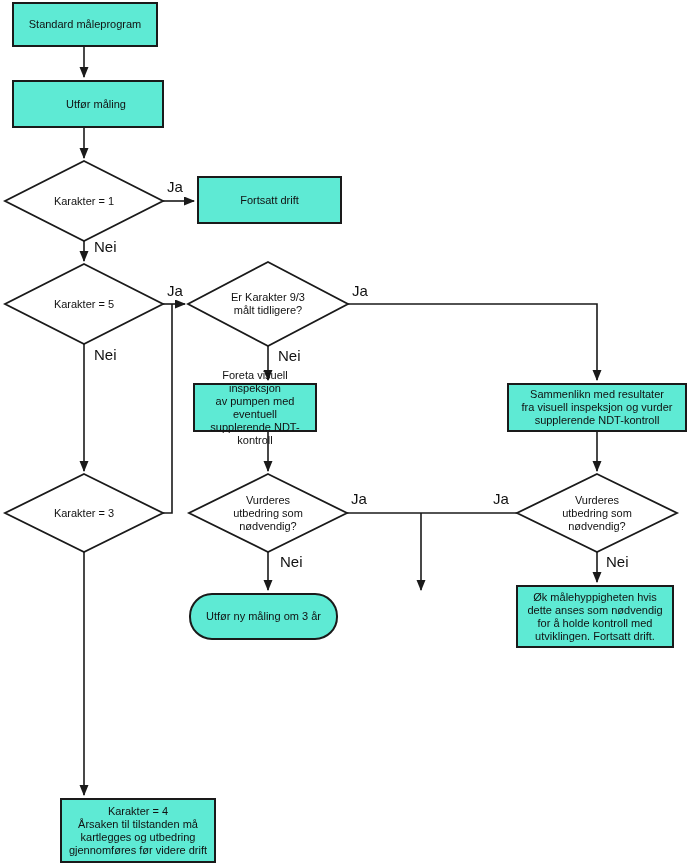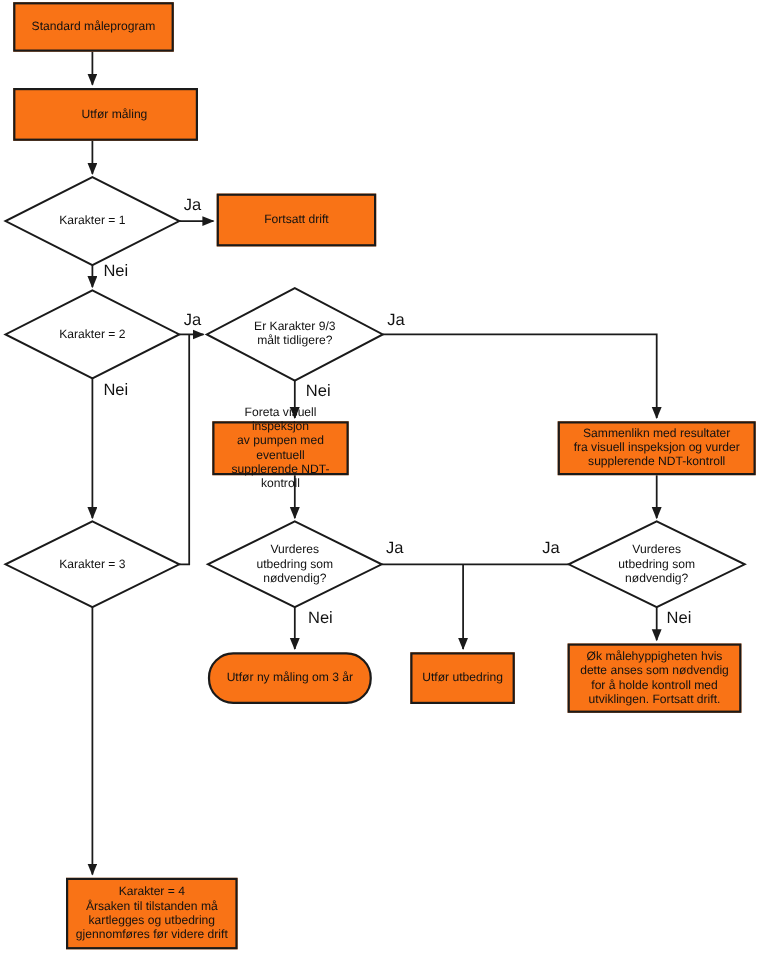"Standard måleprogram" .box { background: #f97316 -> #5eead4 }
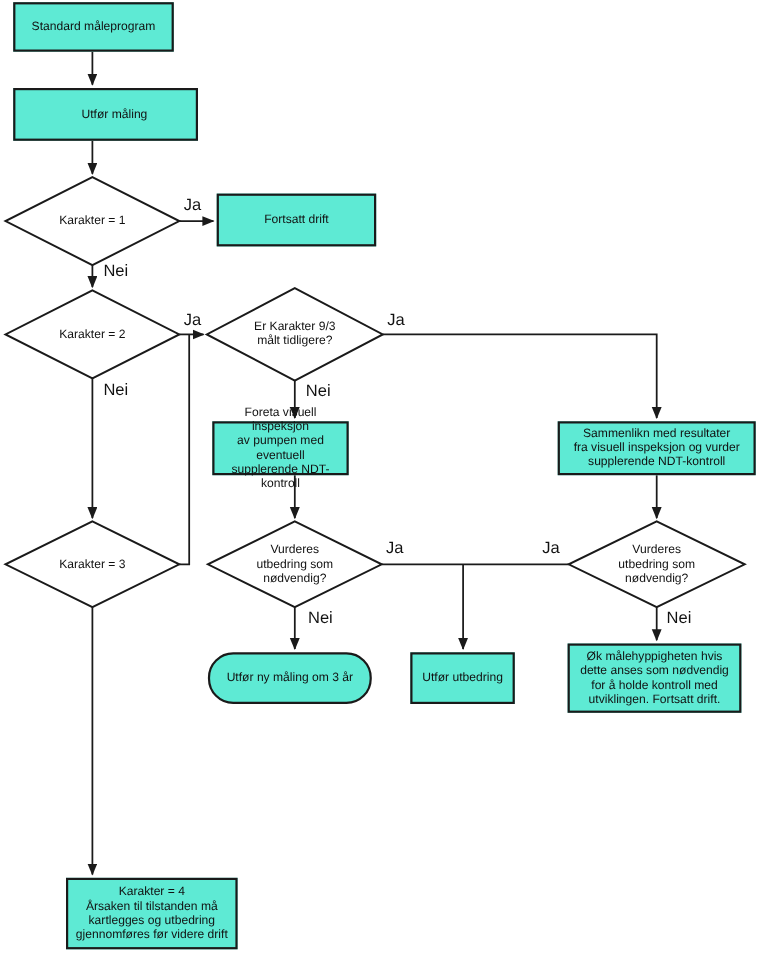"Utfør måling" div.box { width: 168px -> 152px }
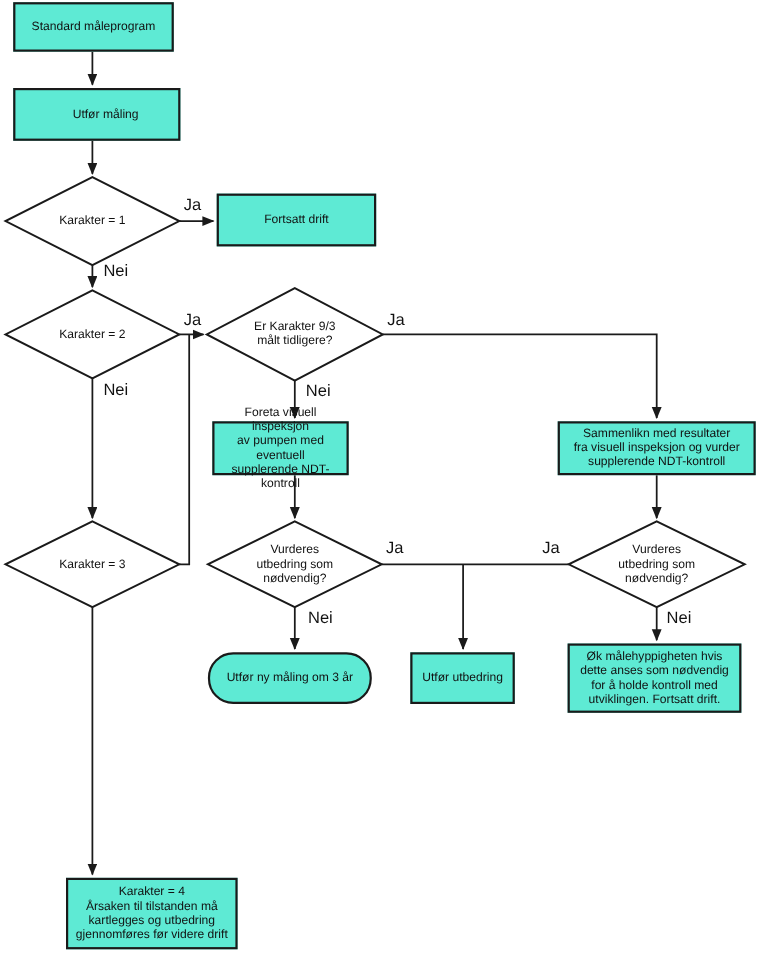"Karakter = 2" span { text: 2 -> 5 }
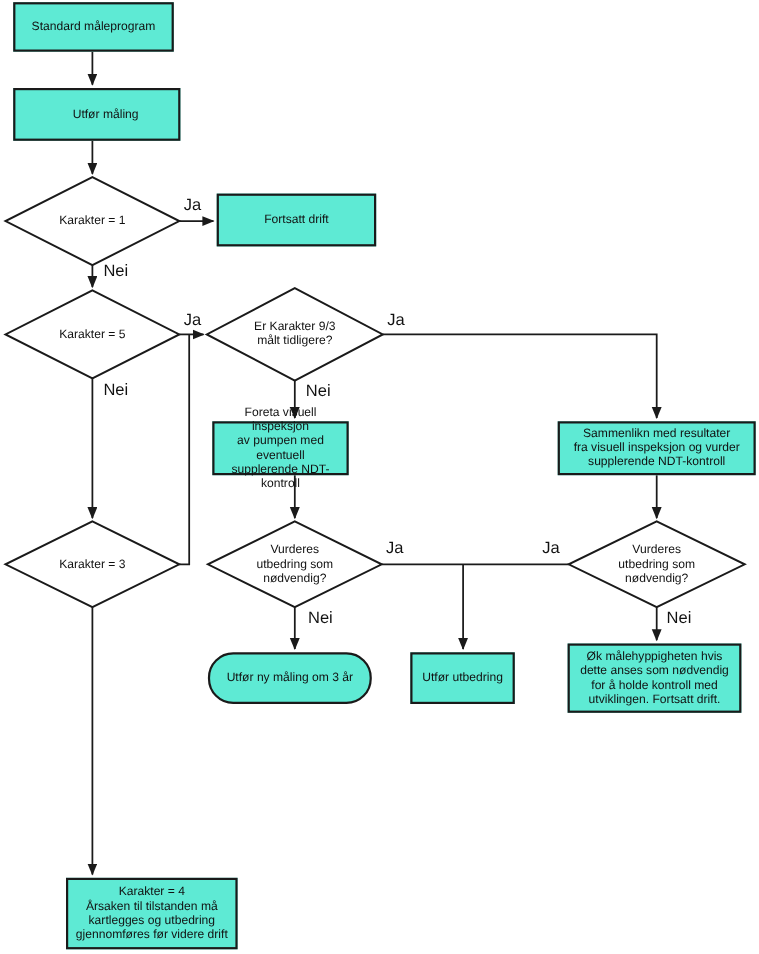"Utfør utbedring" div.box { html: <div> <span>Utfør utbedring</span> </div> -> none }
